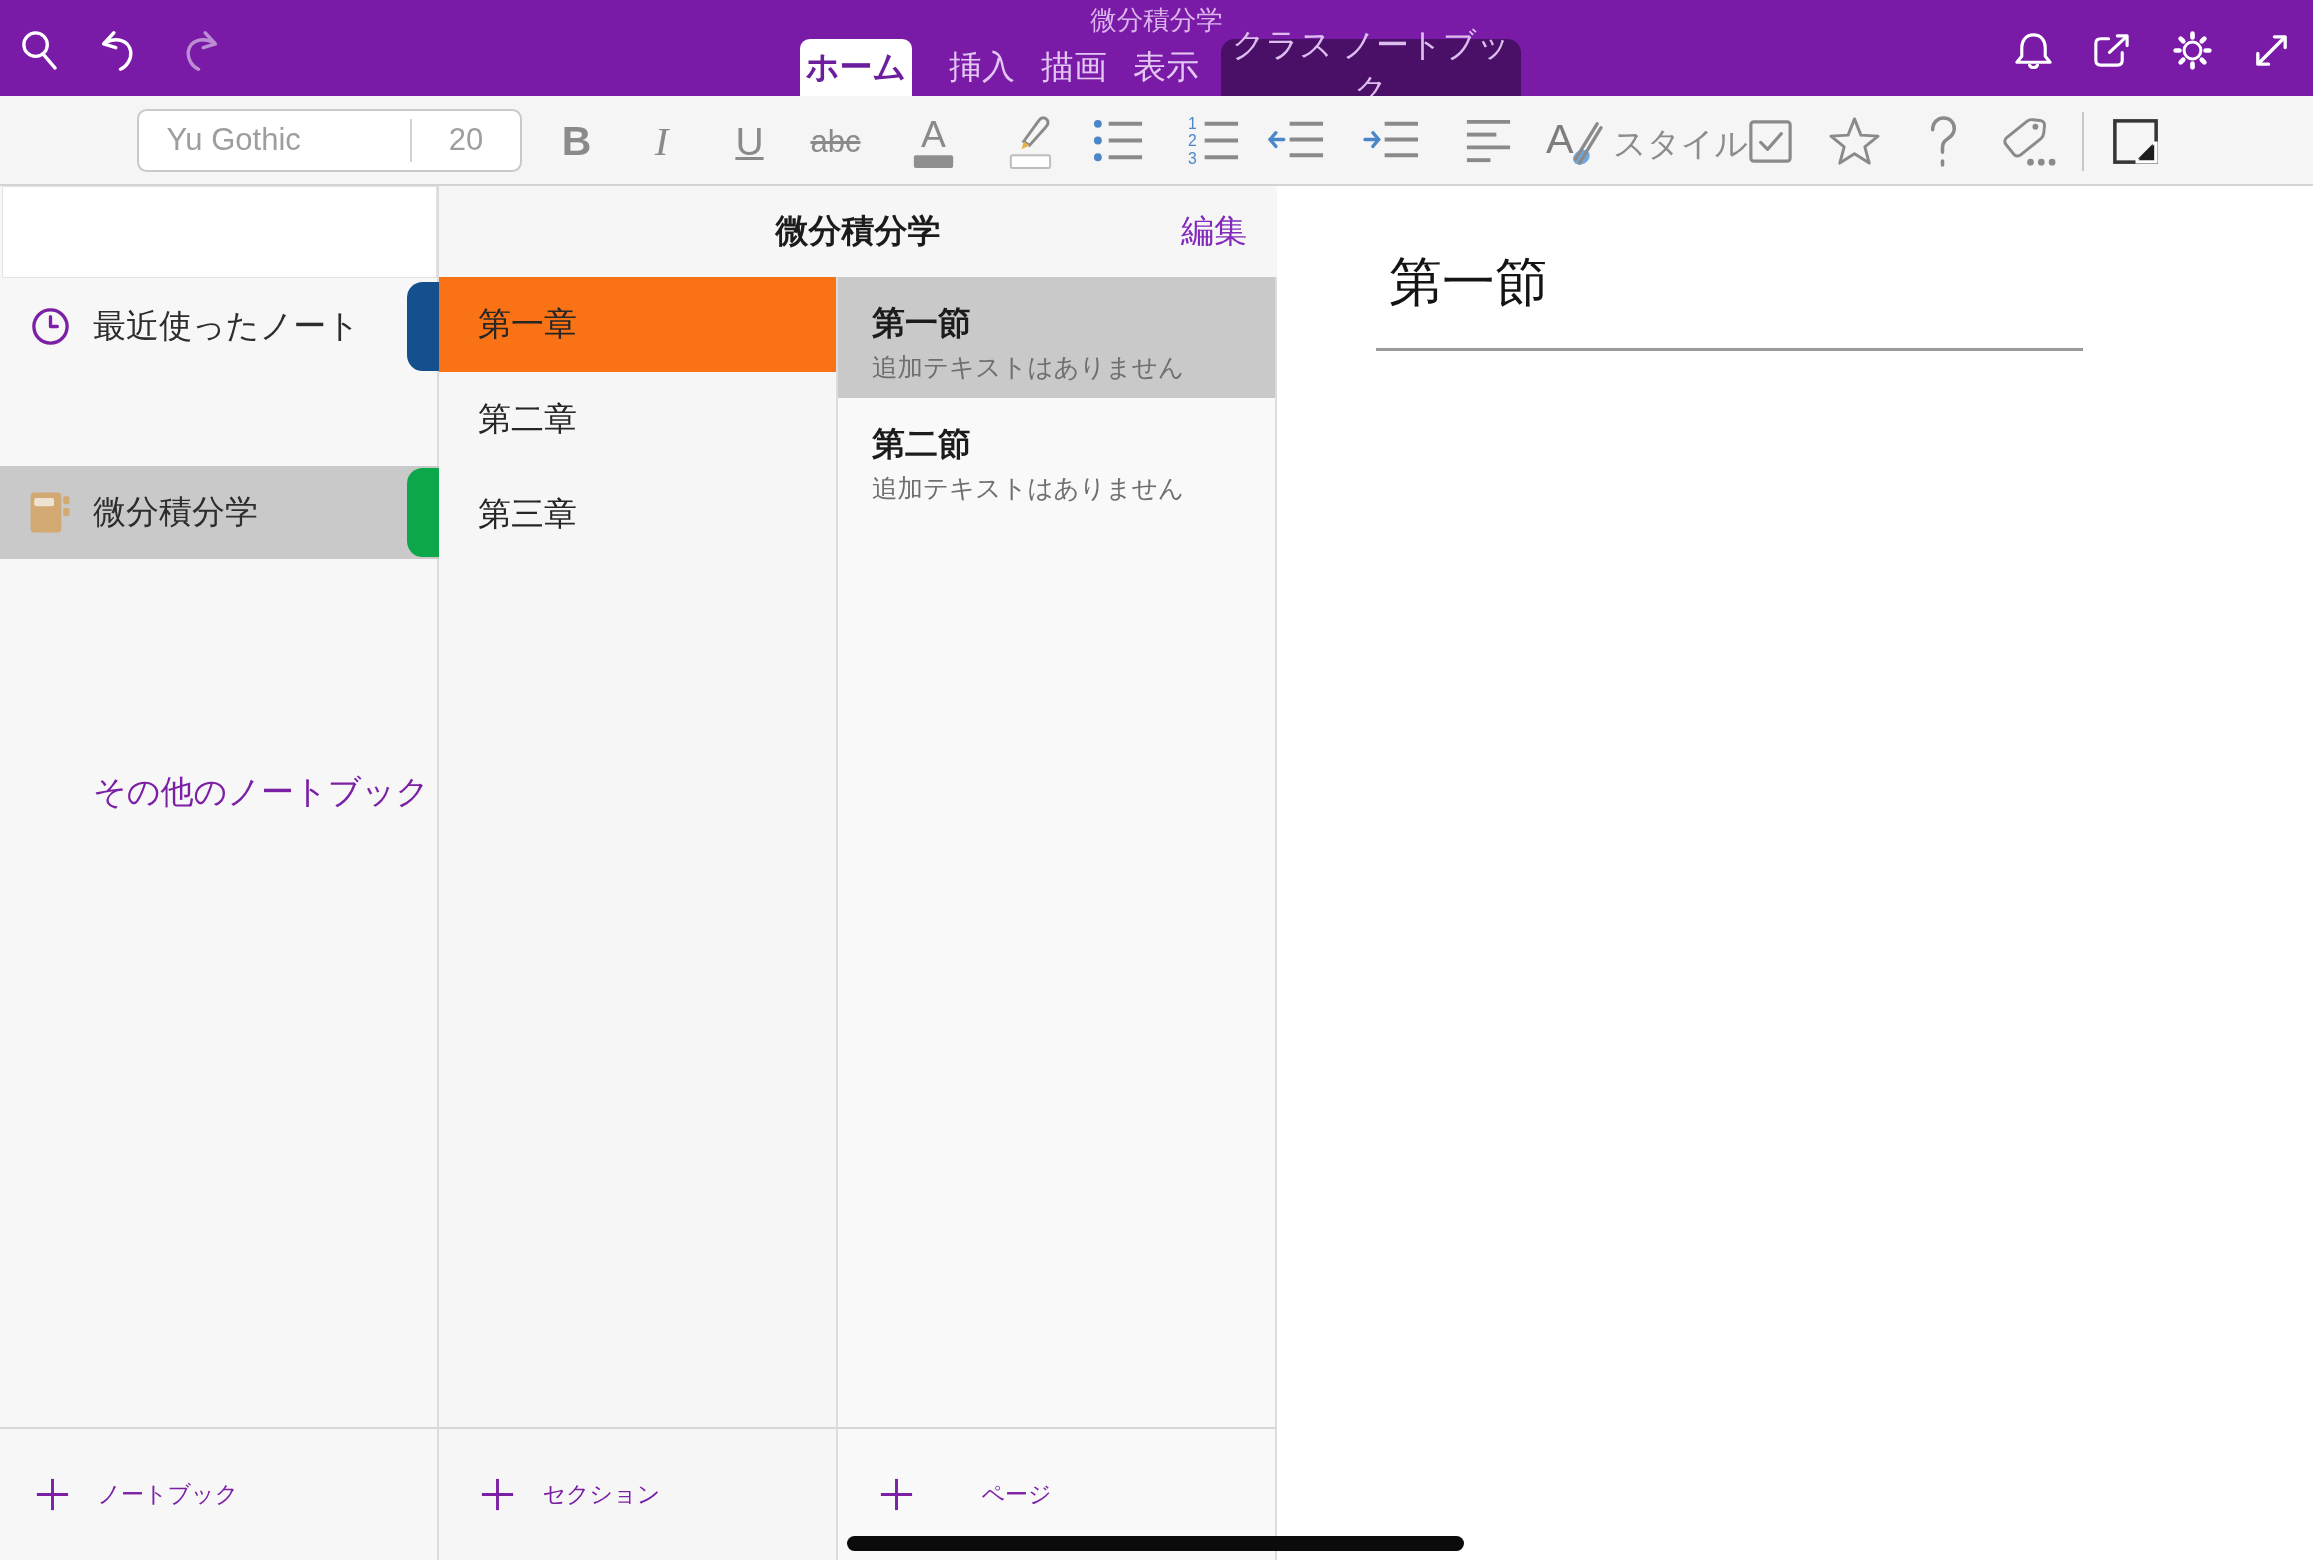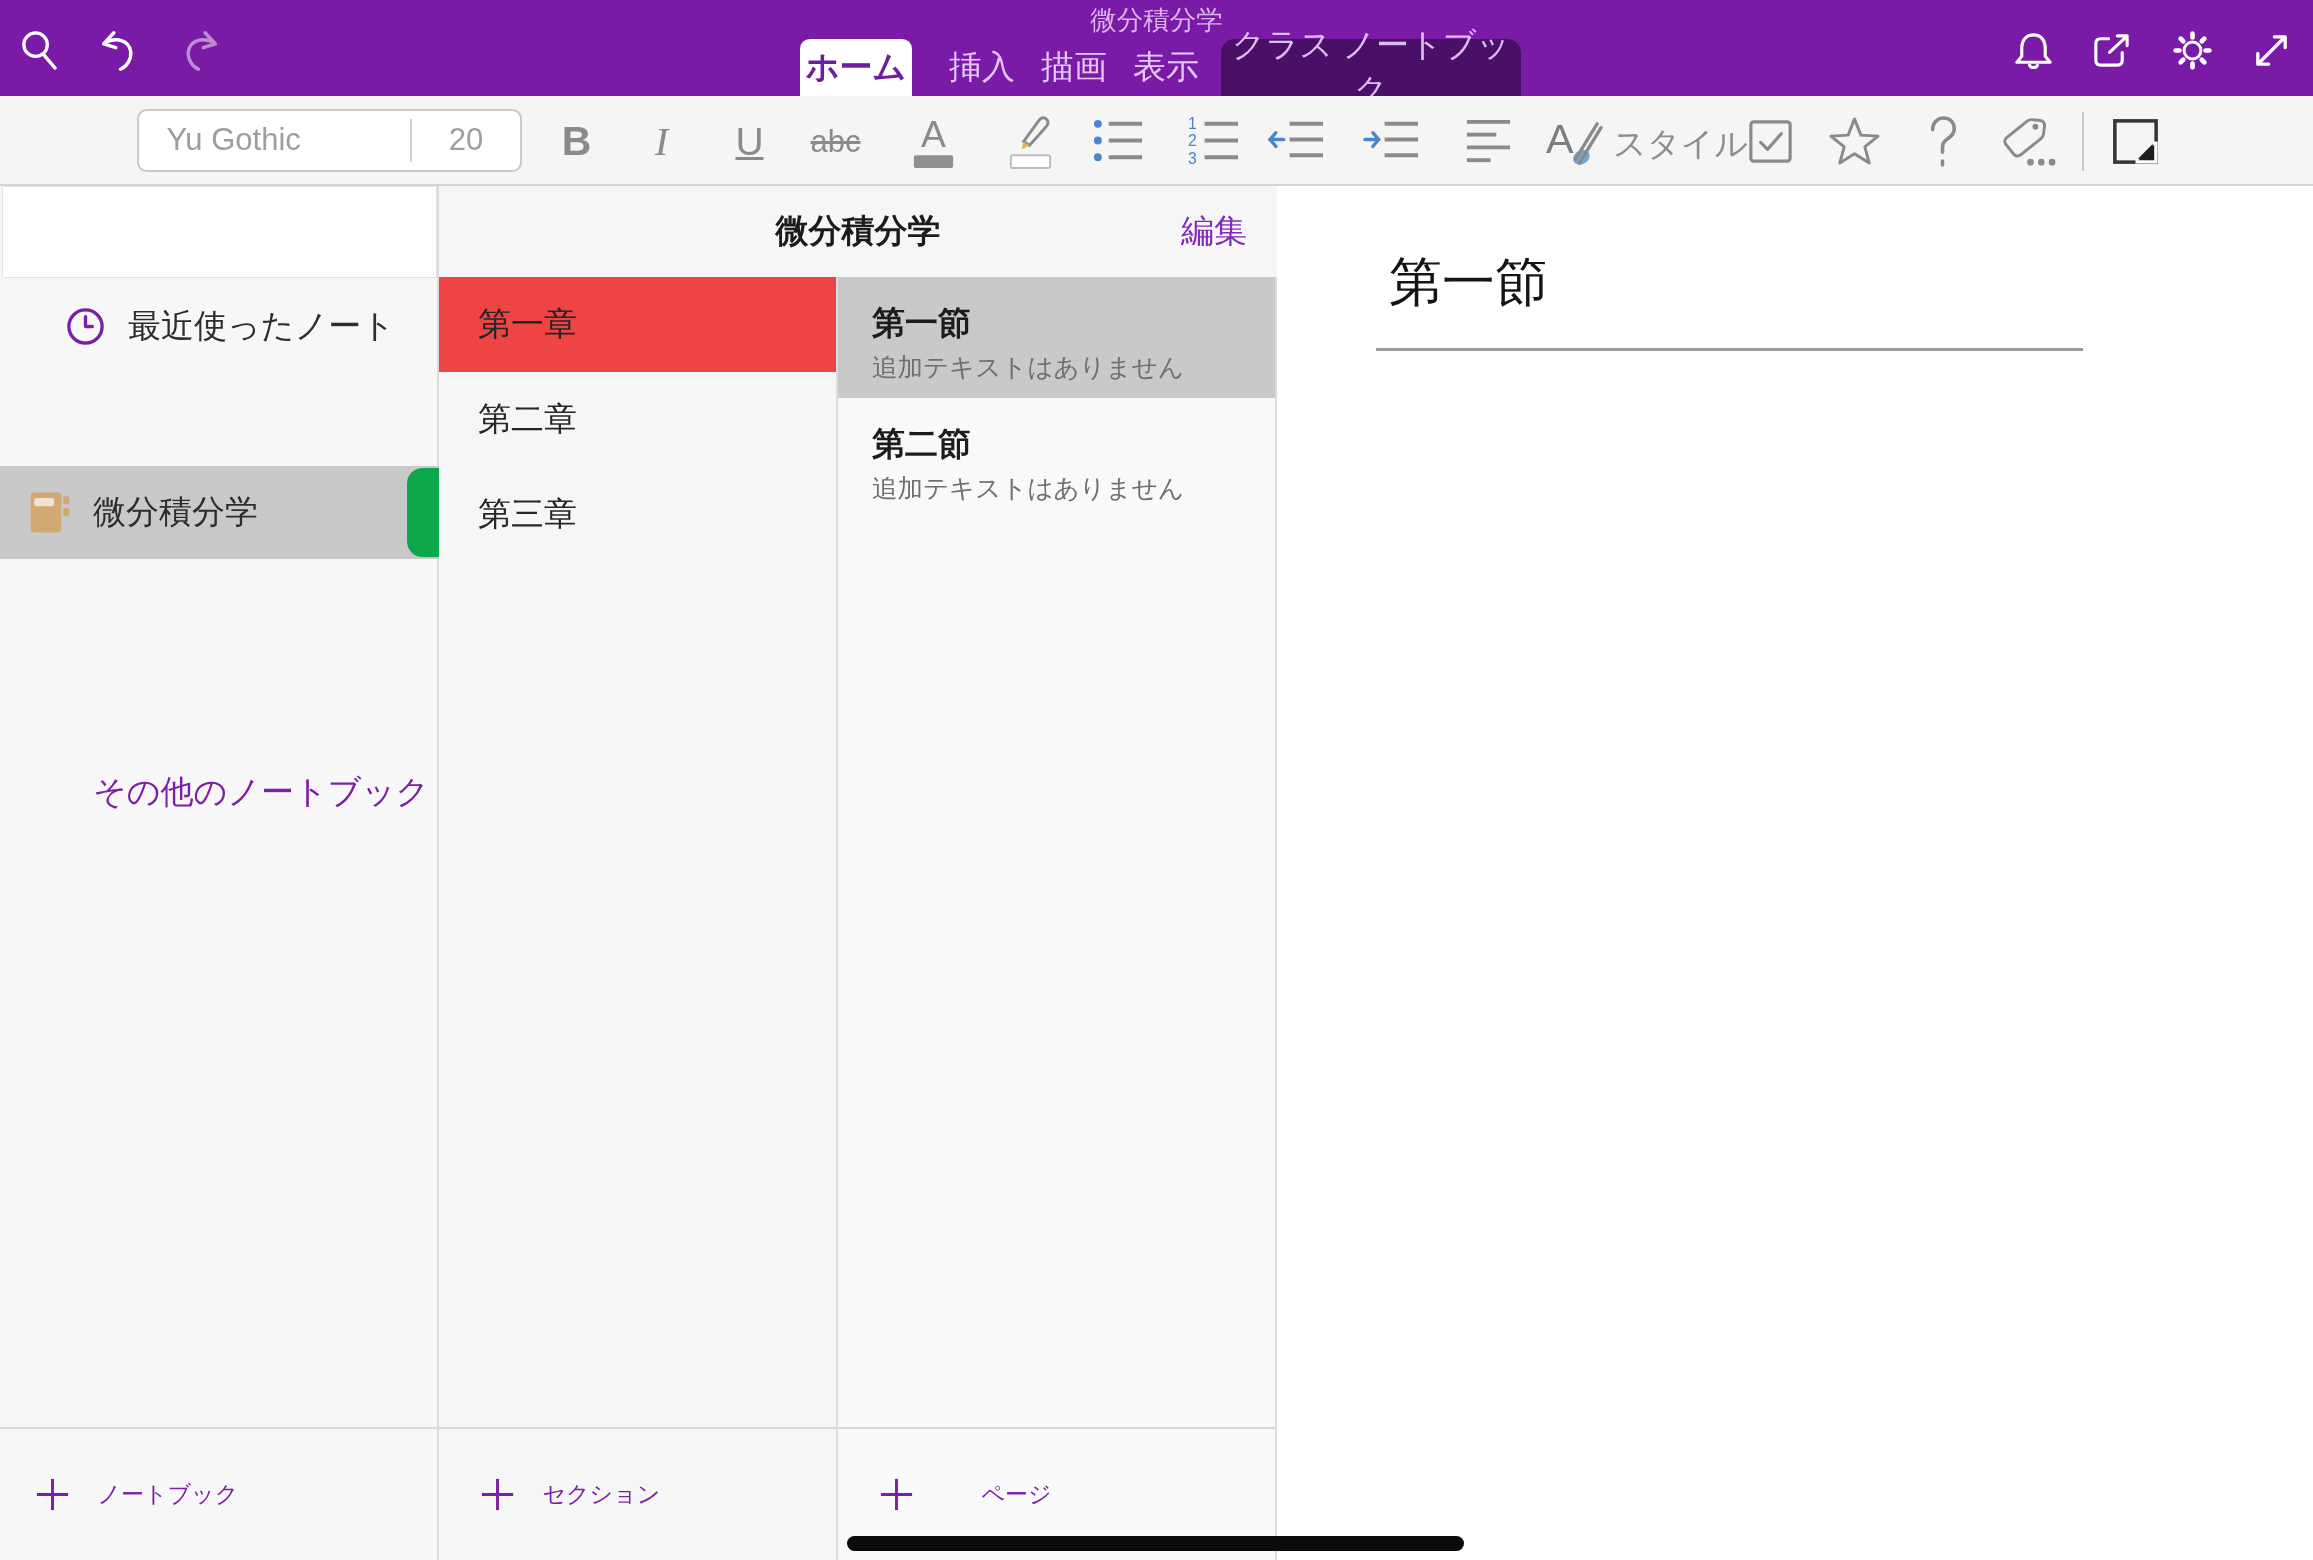"最近使ったノート" div.nbrow { margin-left: 35px -> none }
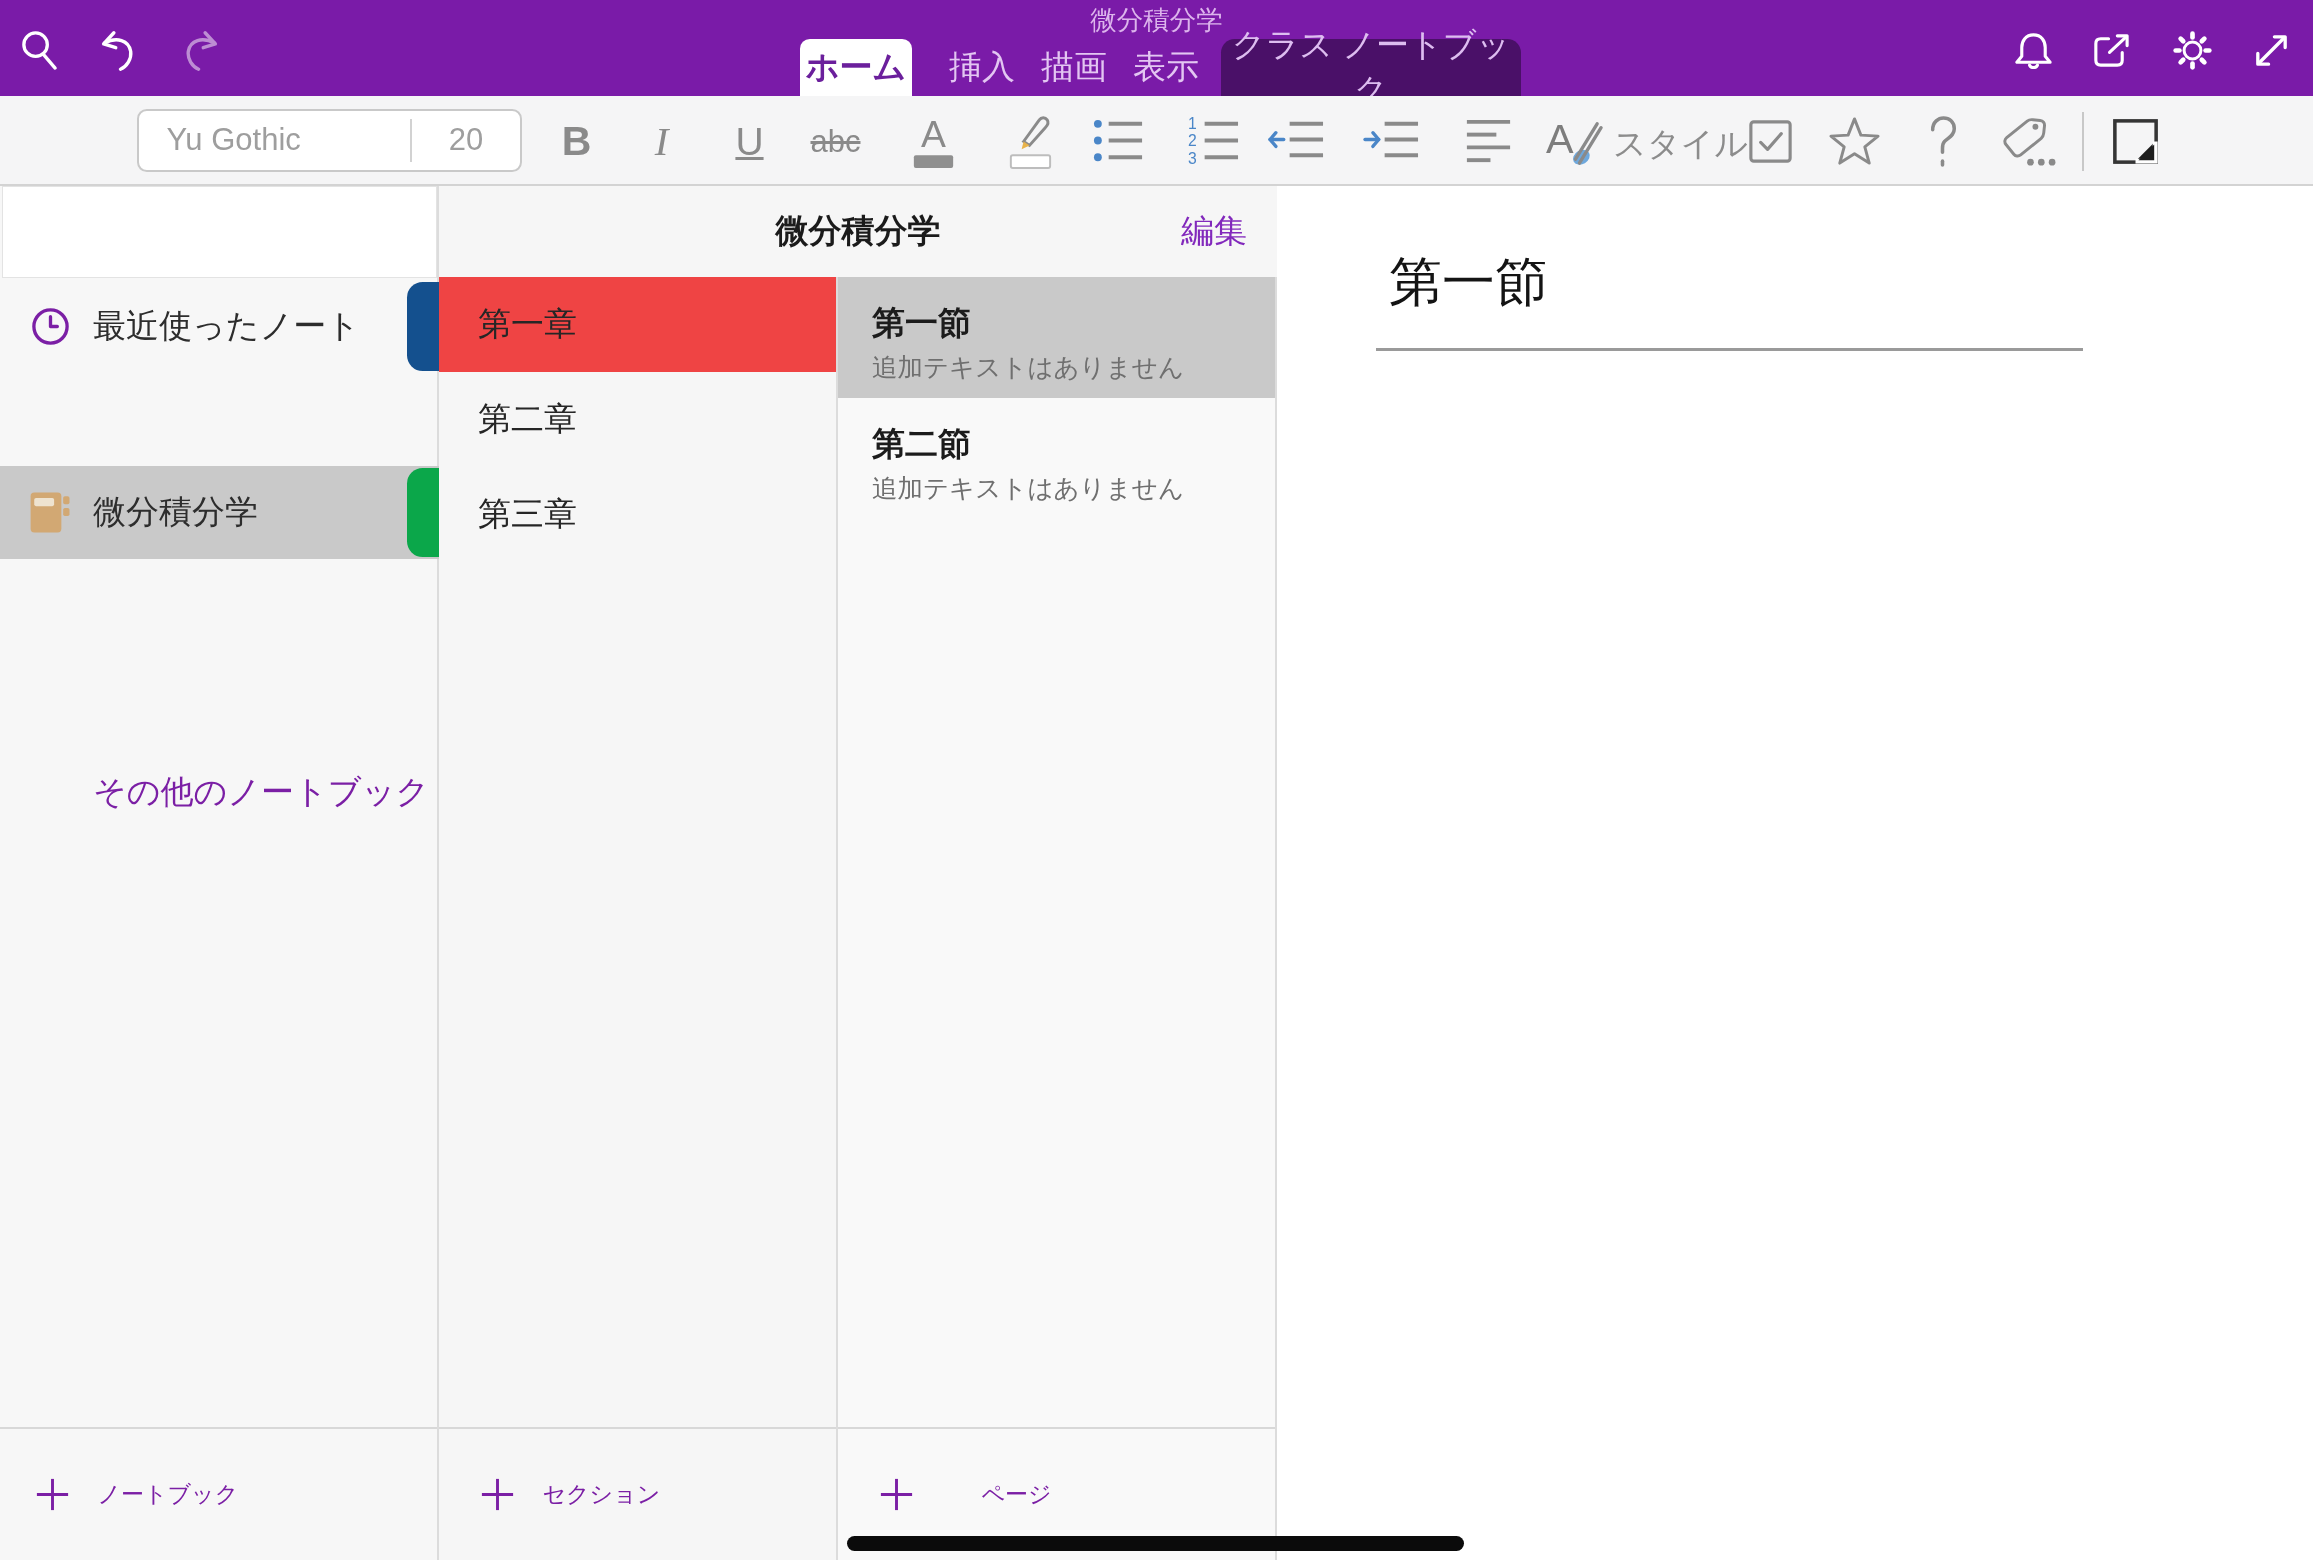"第一章" .secrow.sel { background: #ef4444 -> #f97316 }
